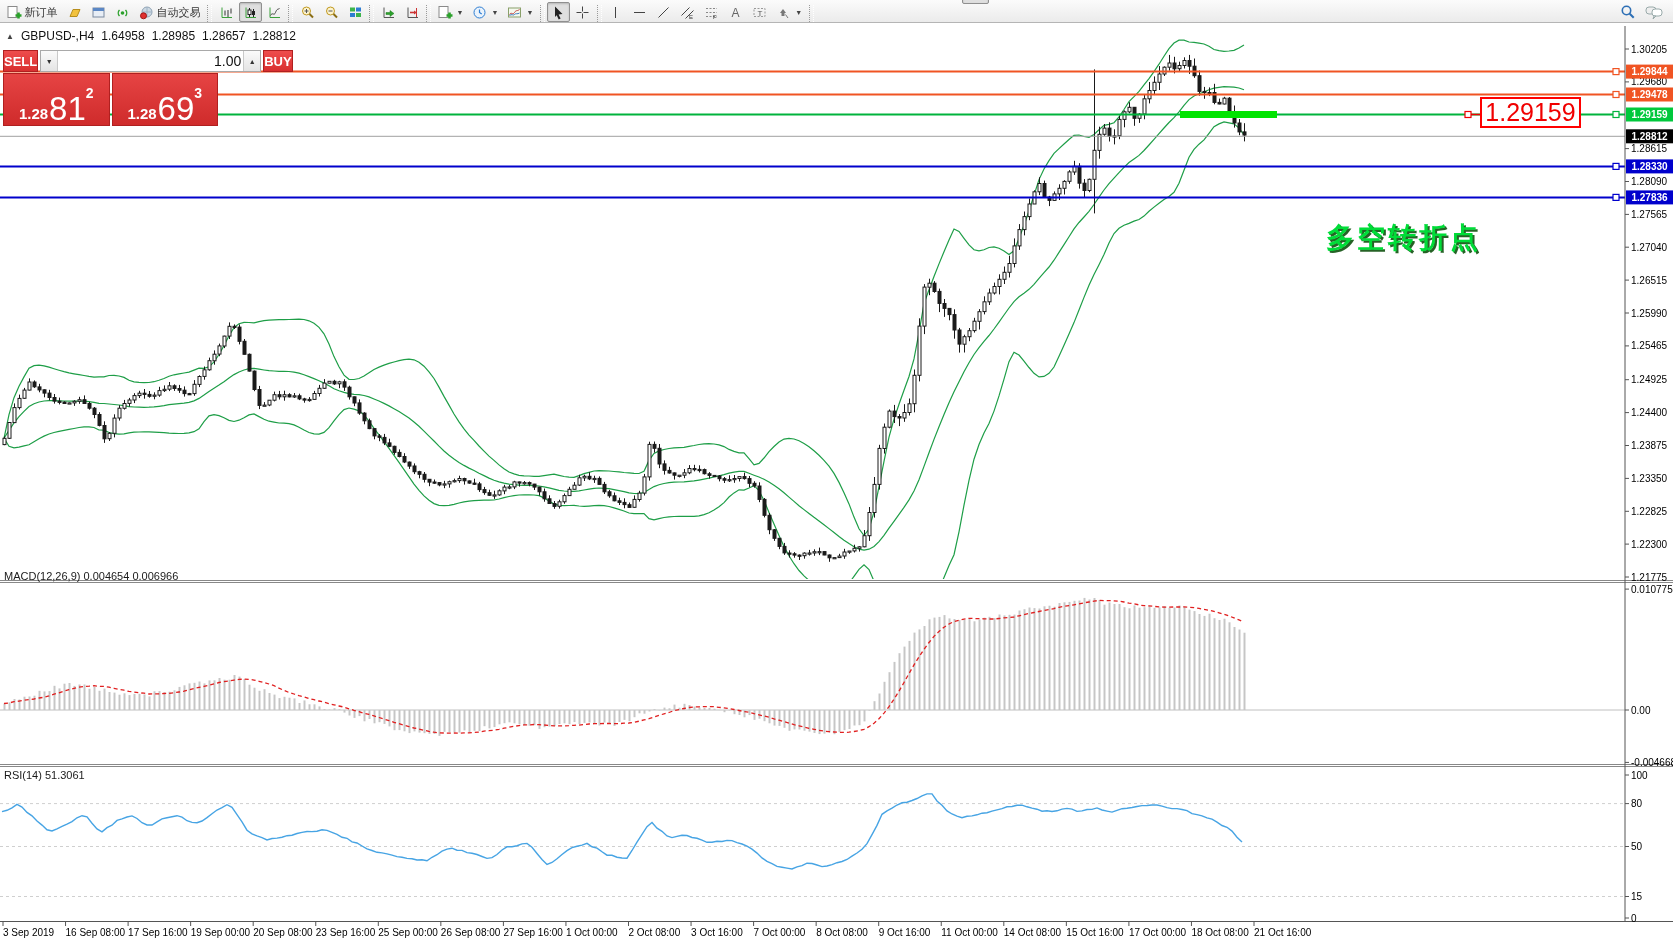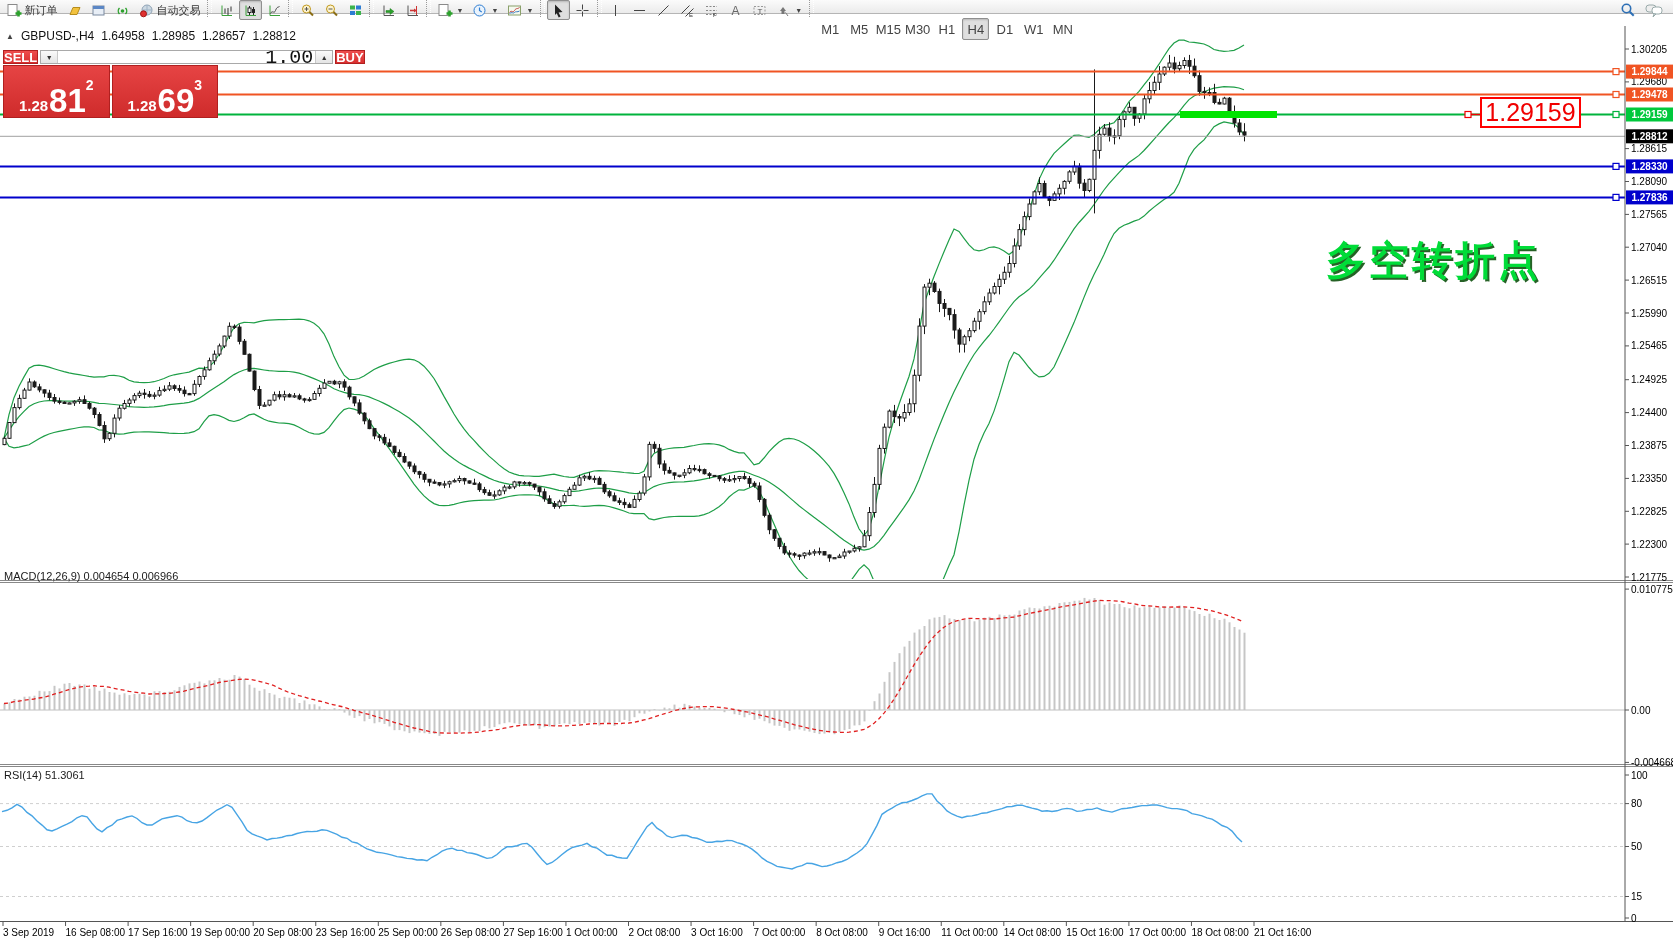"新订单" .toolbar { align-items: flex-start -> flex-end; height: 14px -> 23px }
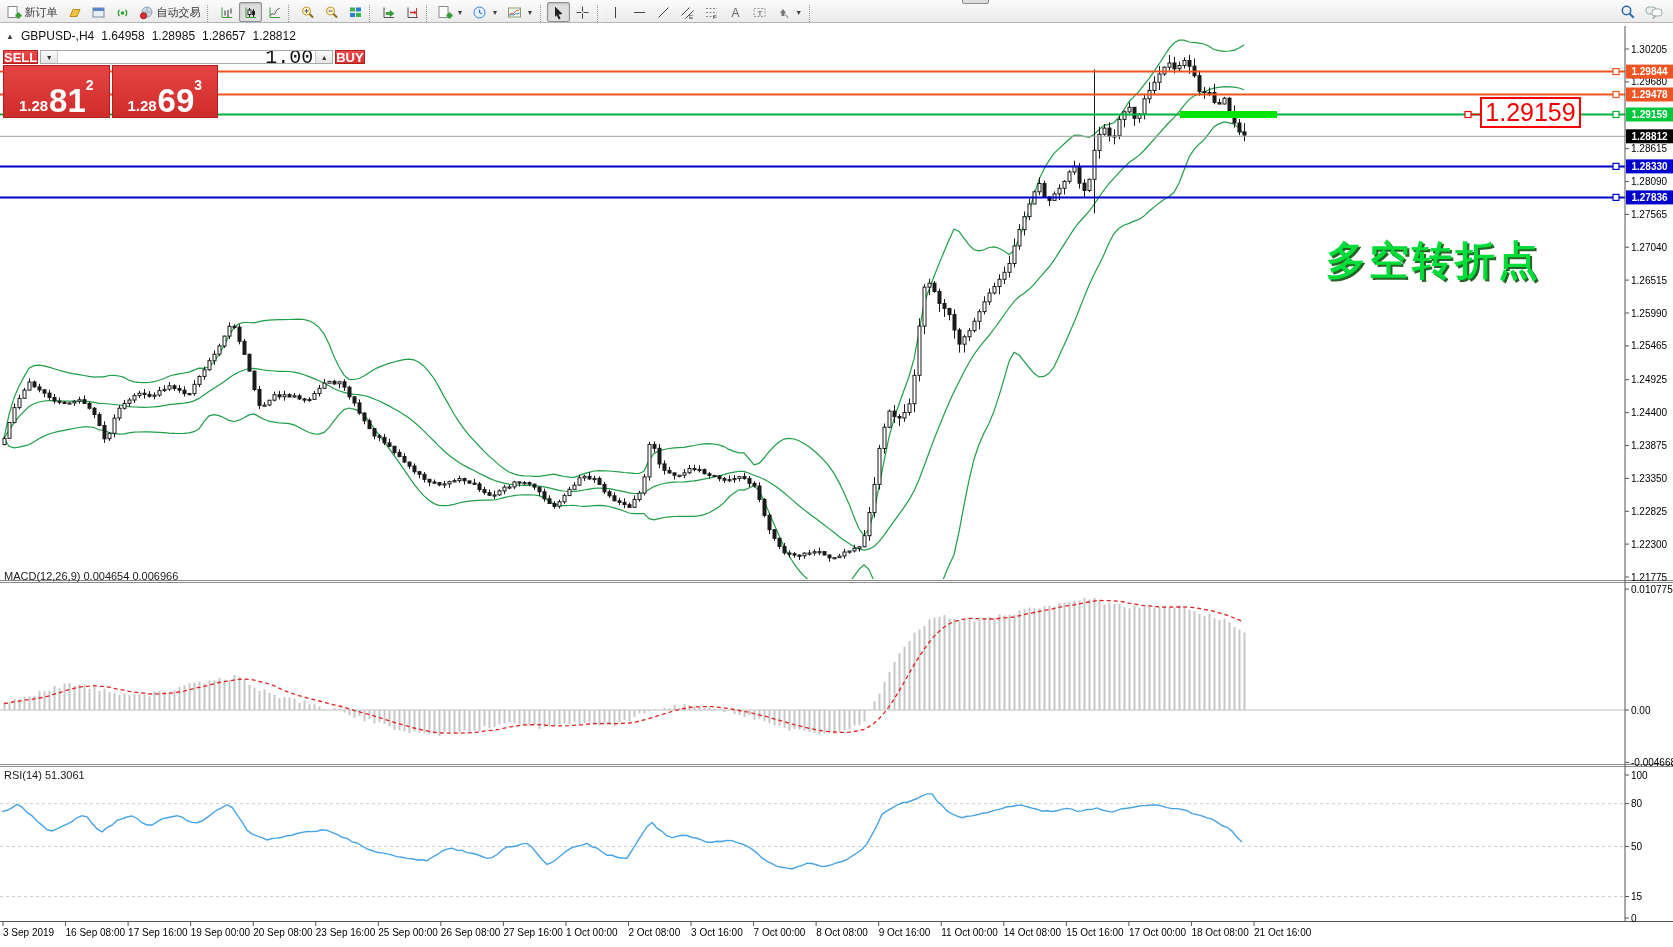"SELL" .trow1 { height: 14px -> 22px }
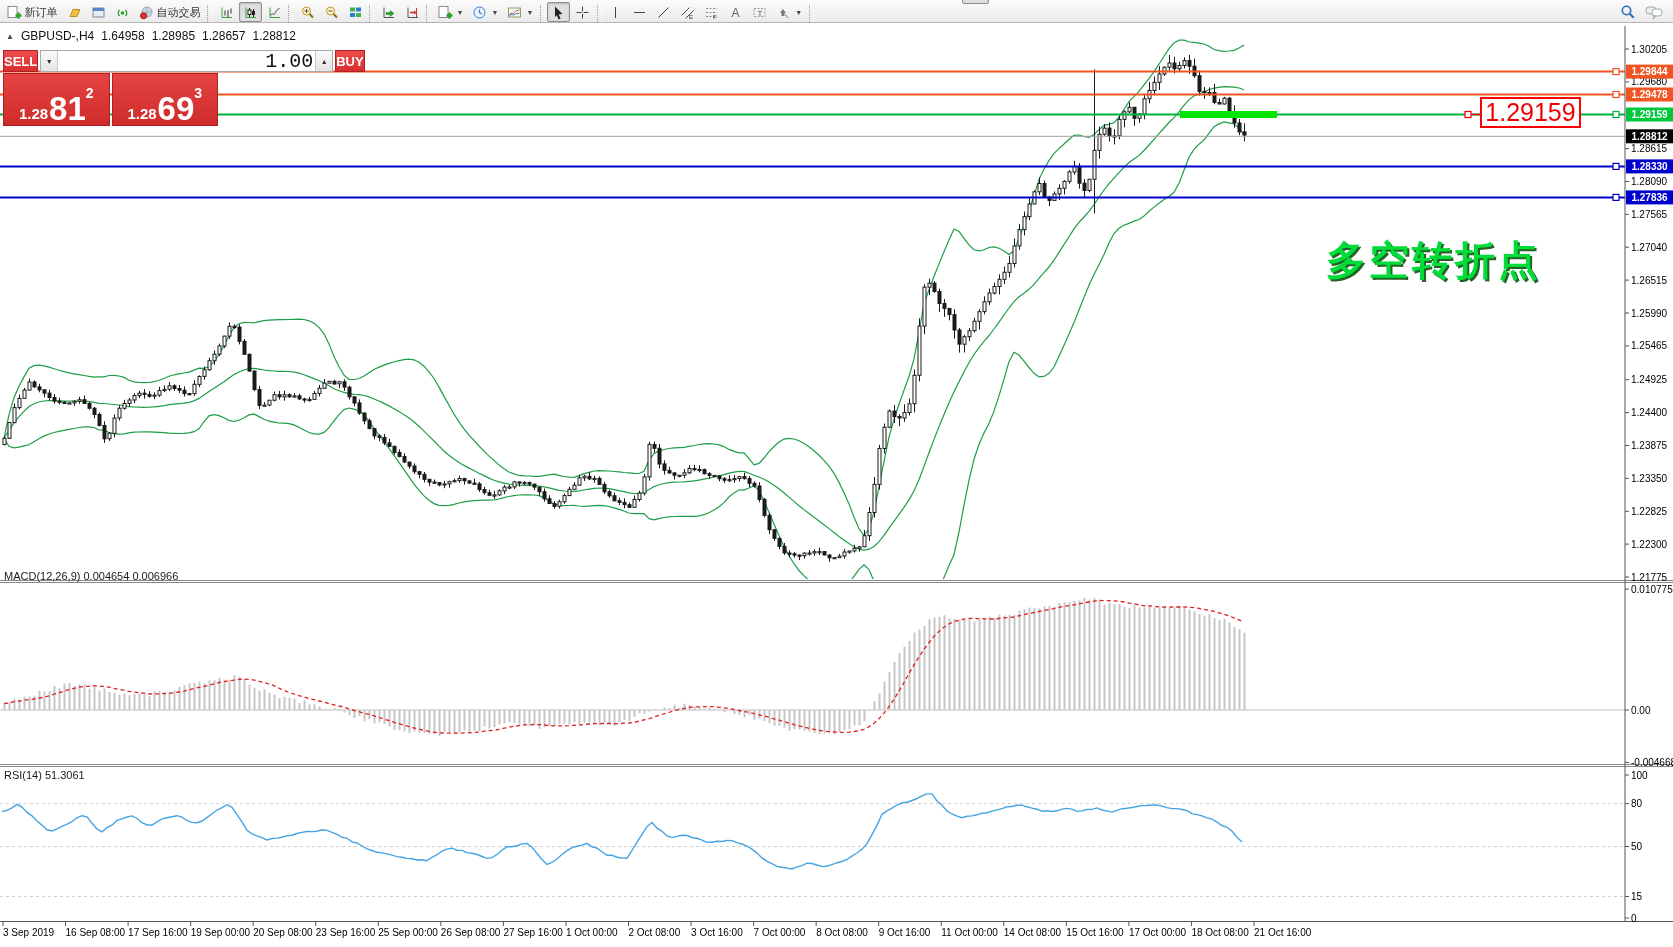"1.00" .volval { font-family: Liberation Mono, monospace -> Liberation Sans, sans-serif; font-size: 20px -> 14px }
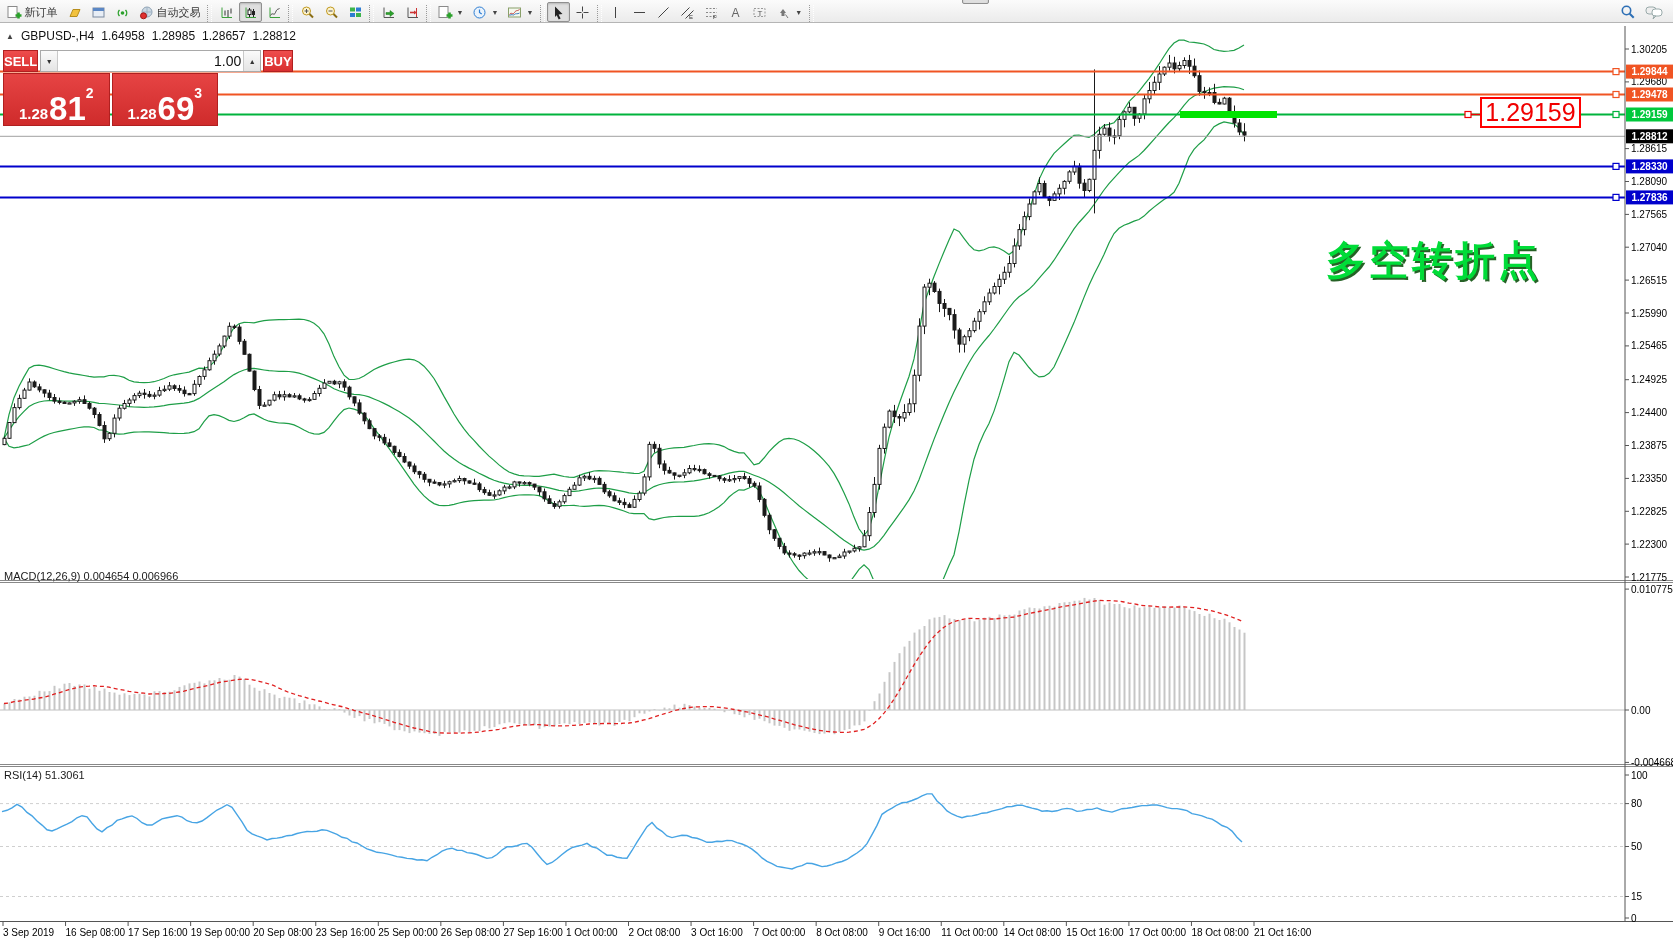"81" .ptile .big { font-weight: bold -> normal }
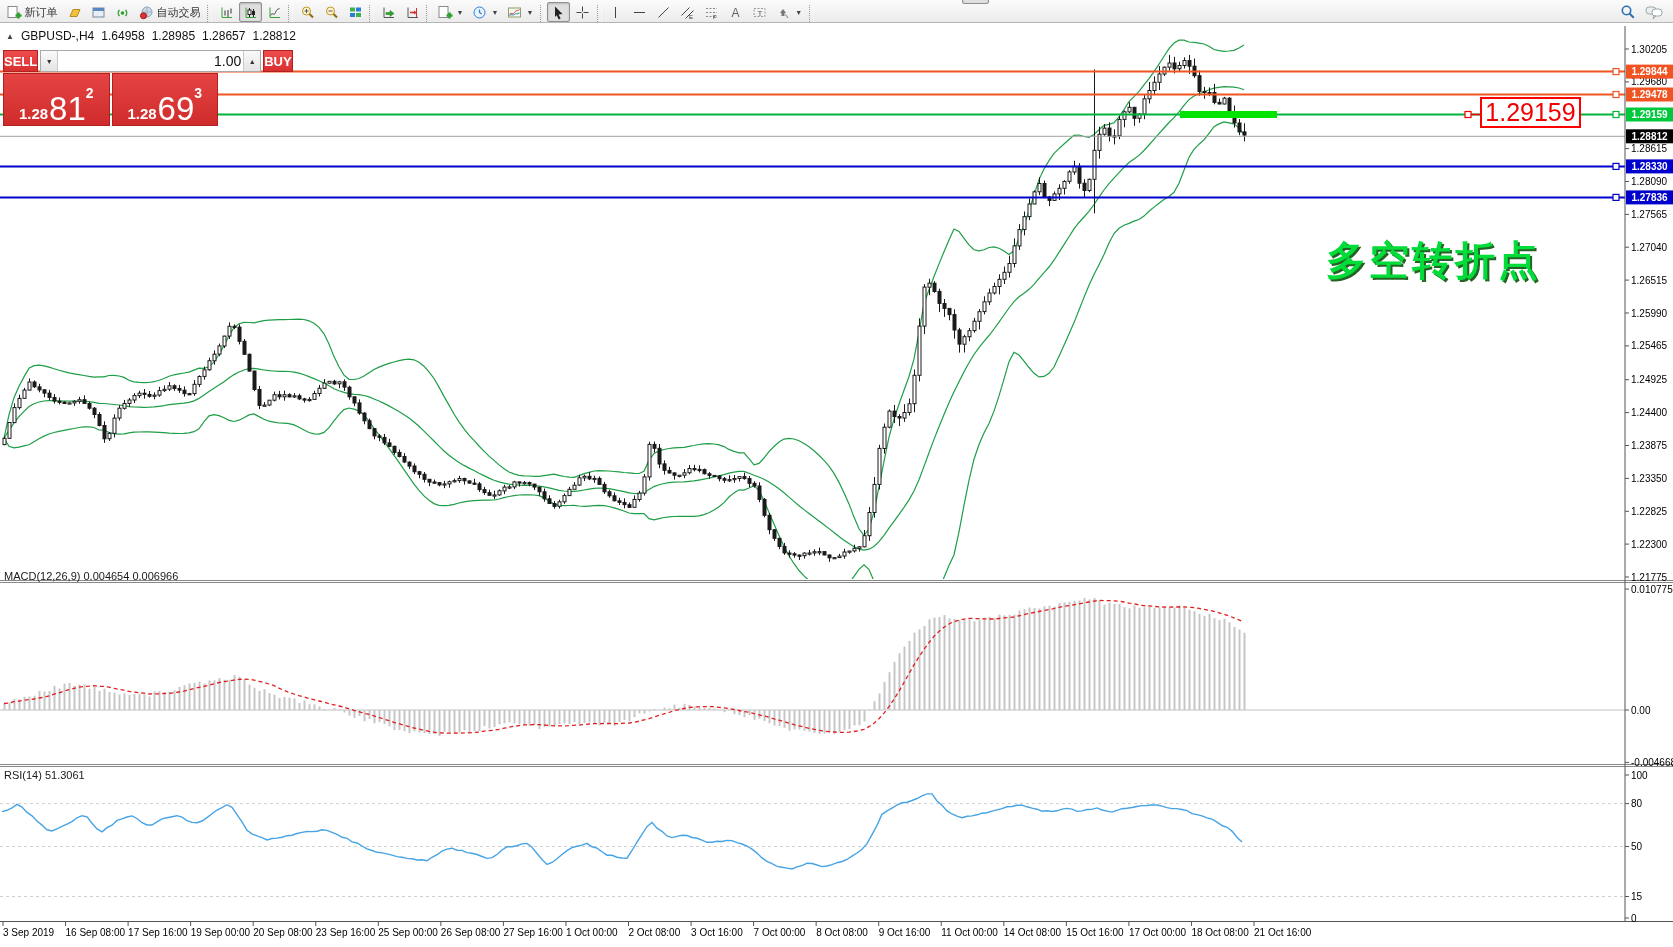"多空转折点" .annot { font-size: 40px -> 28px; top: 233px -> 219px }
